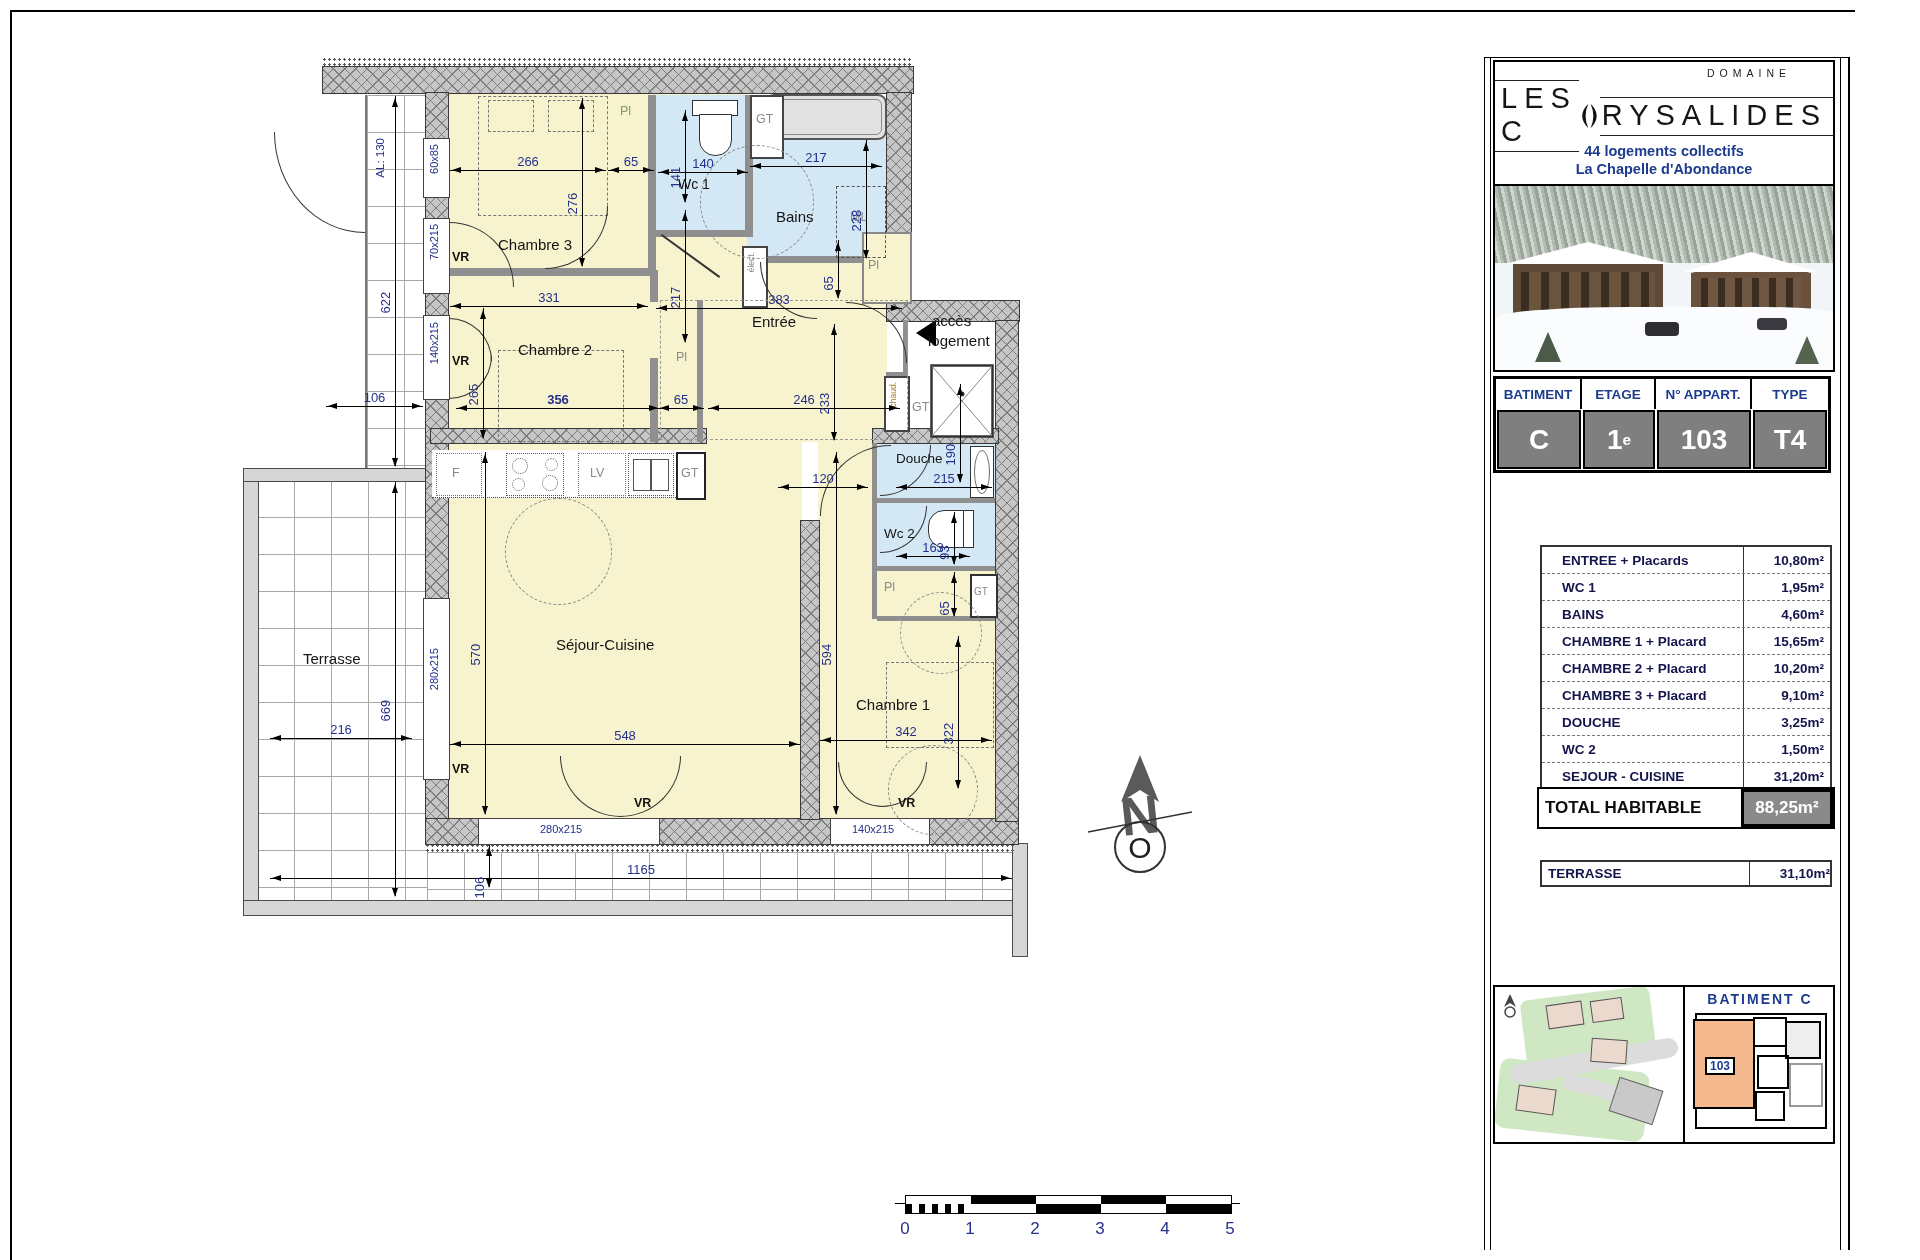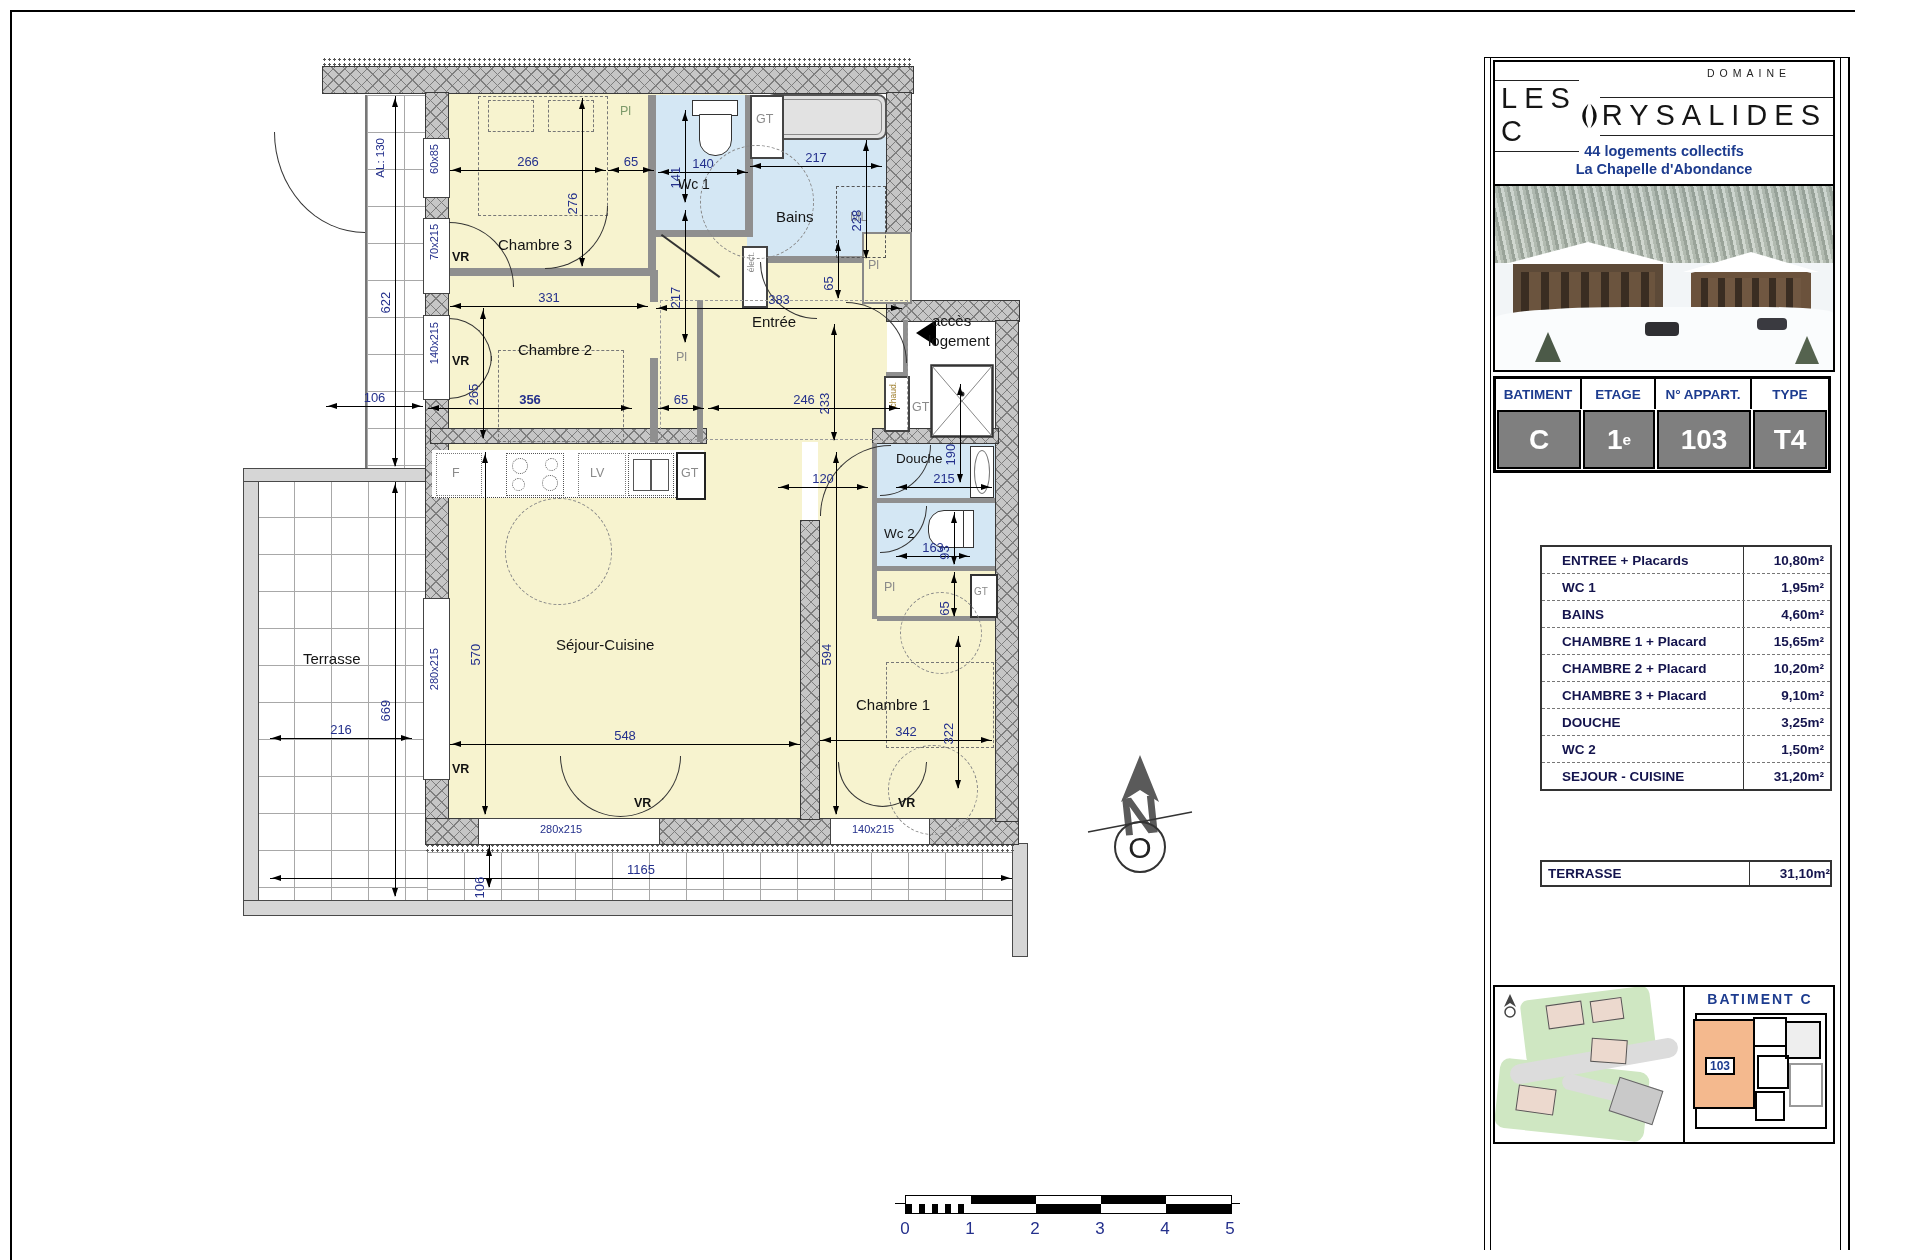"356" div.dh { left: 428px -> 456px }
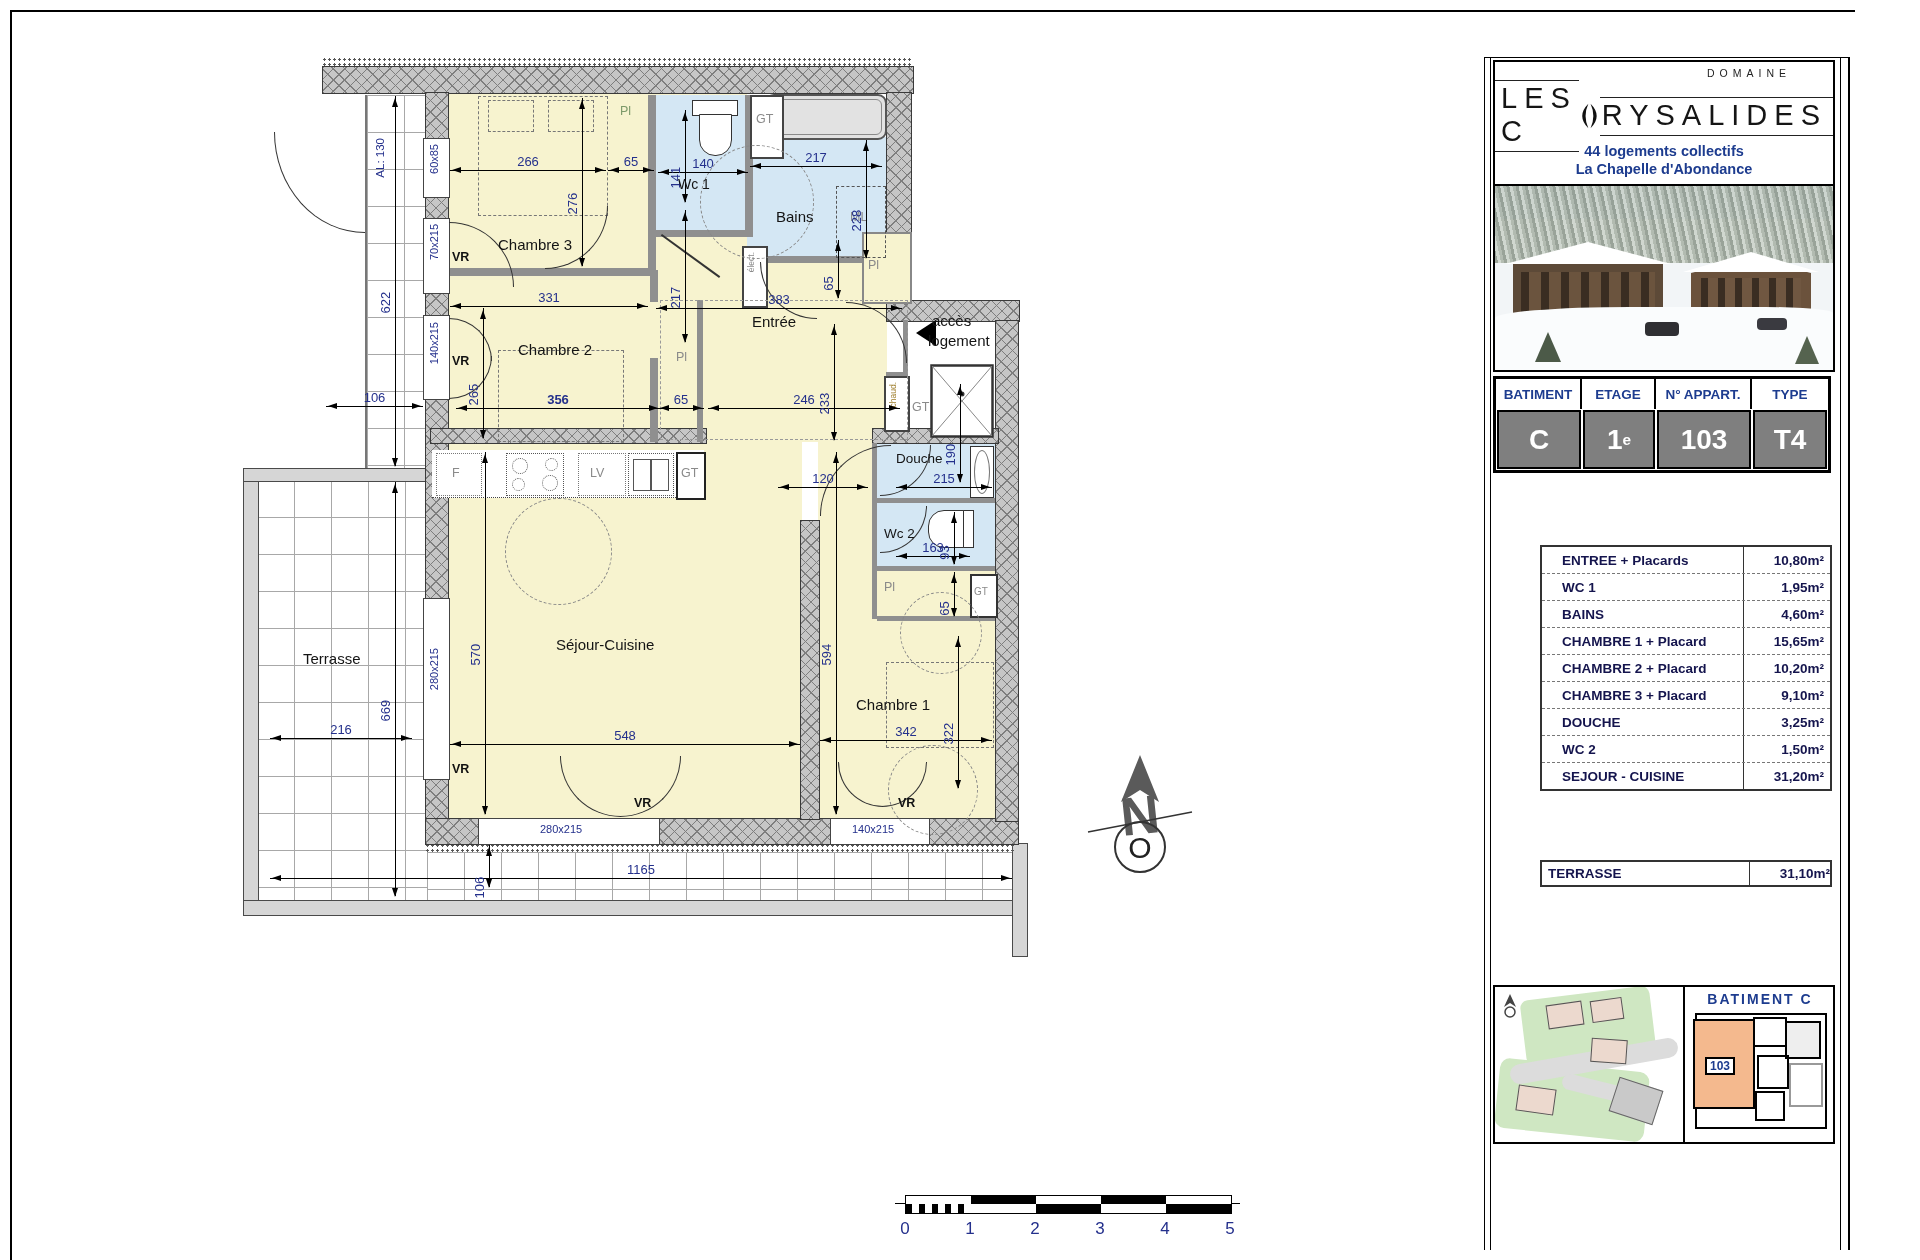"TOTAL HABITABLE" div.abs { html: none -> <div> <span>TOTAL HABITABLE</span> <span>88,25m²</span> </div> }
